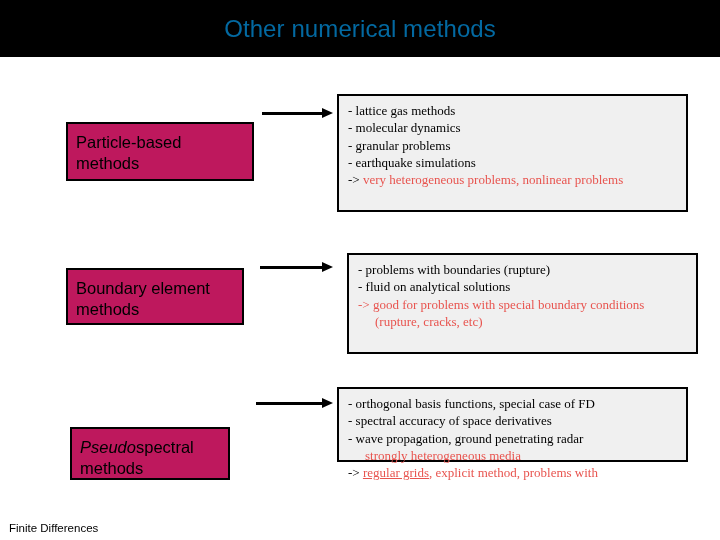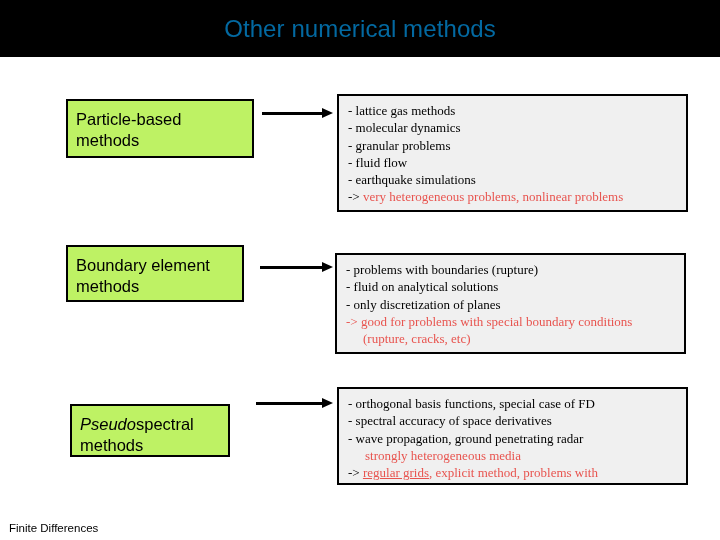"Particle-based" .label-box { background: #bef264 -> #be185d; margin-top: none -> 23px }
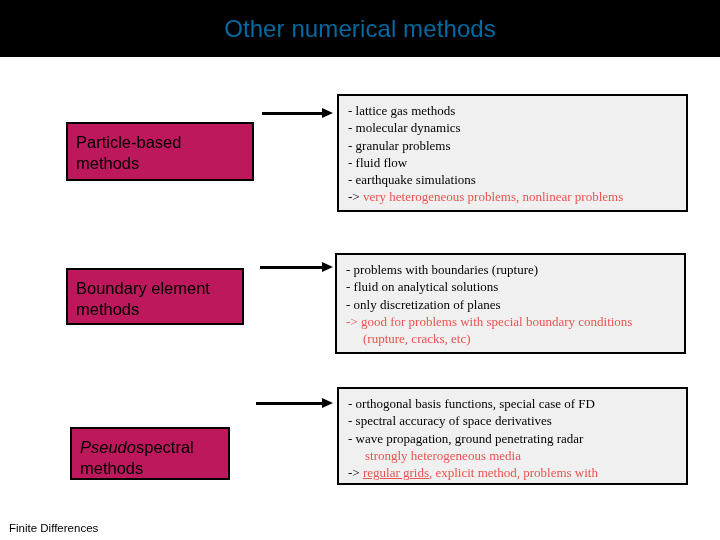"- fluid flow" span.item { html: <span>- fluid flow</span> -> none }
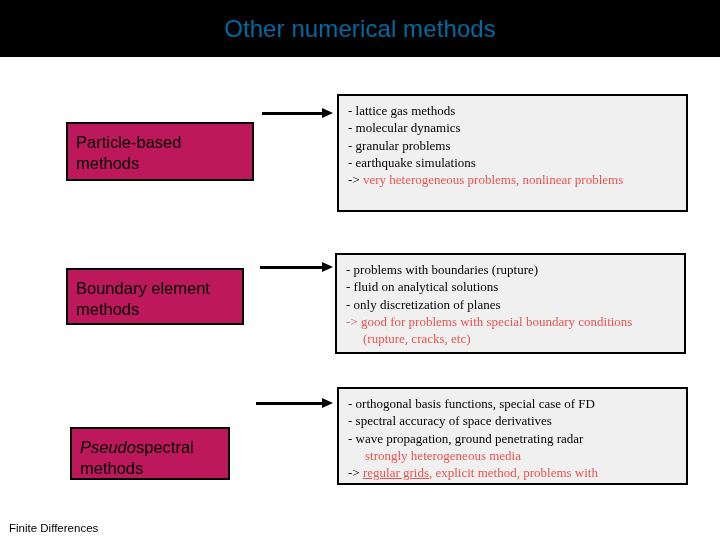"- problems with boundaries (rupture)" #detail-box-2 { left: 335px -> 347px }
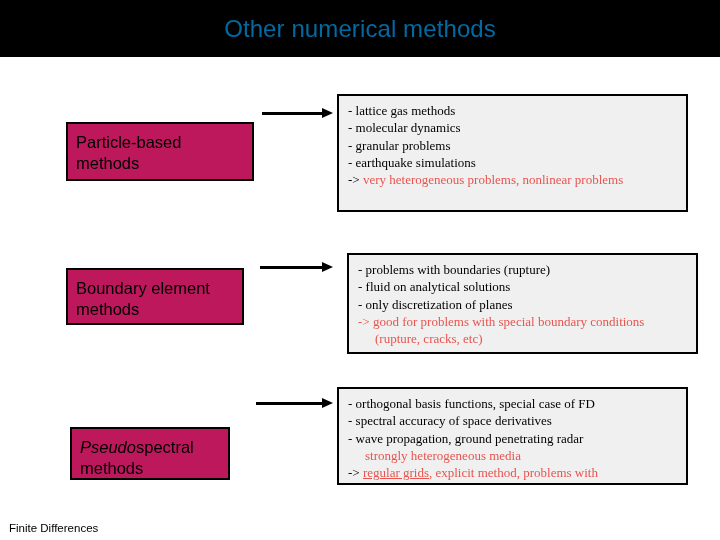"- only discretization of planes" span.item { html: <span>- only discretization of planes</span> -> none }
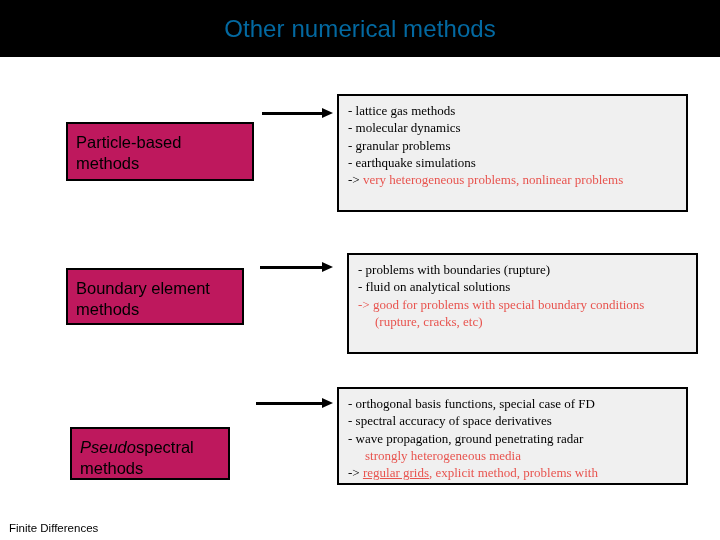"- orthogonal basis functions, special" #detail-box-3 { height: 98px -> 75px }
